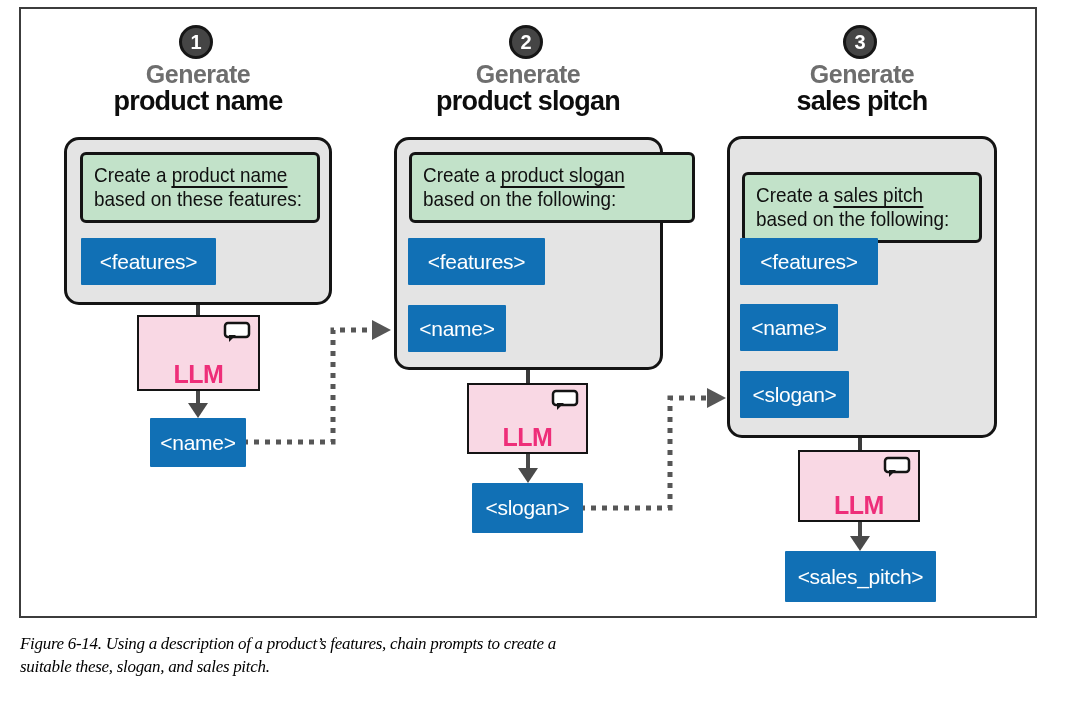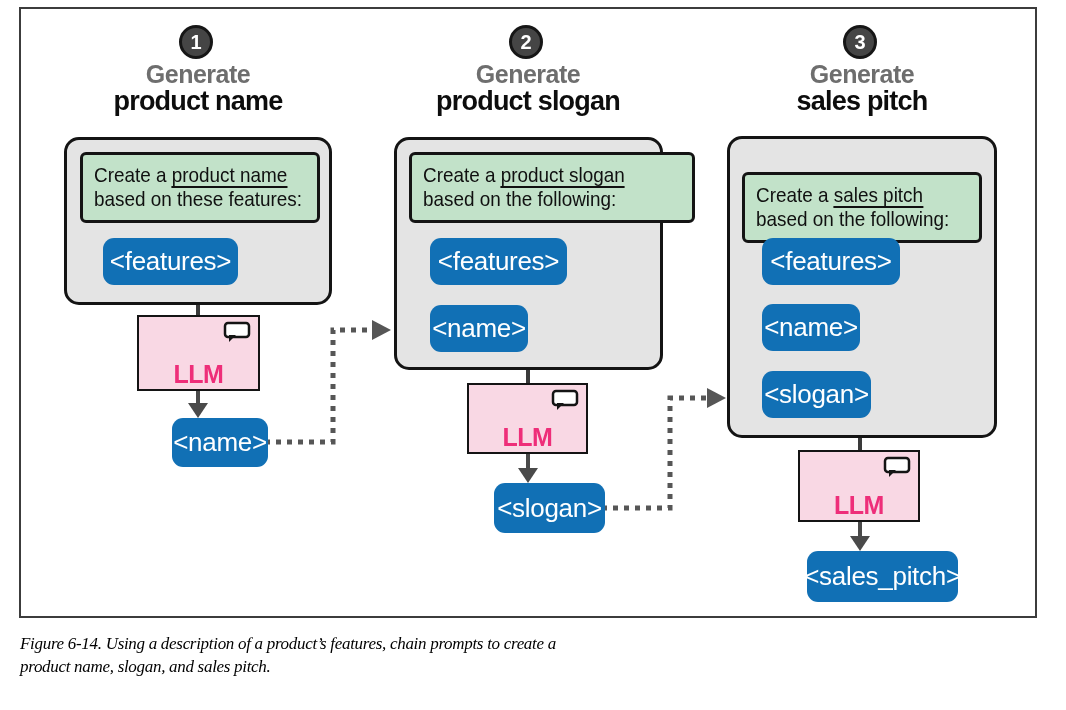"<features>" .chip { border-radius: 11px -> 1px; font-size: 26px -> 21px; margin-left: 22px -> none }
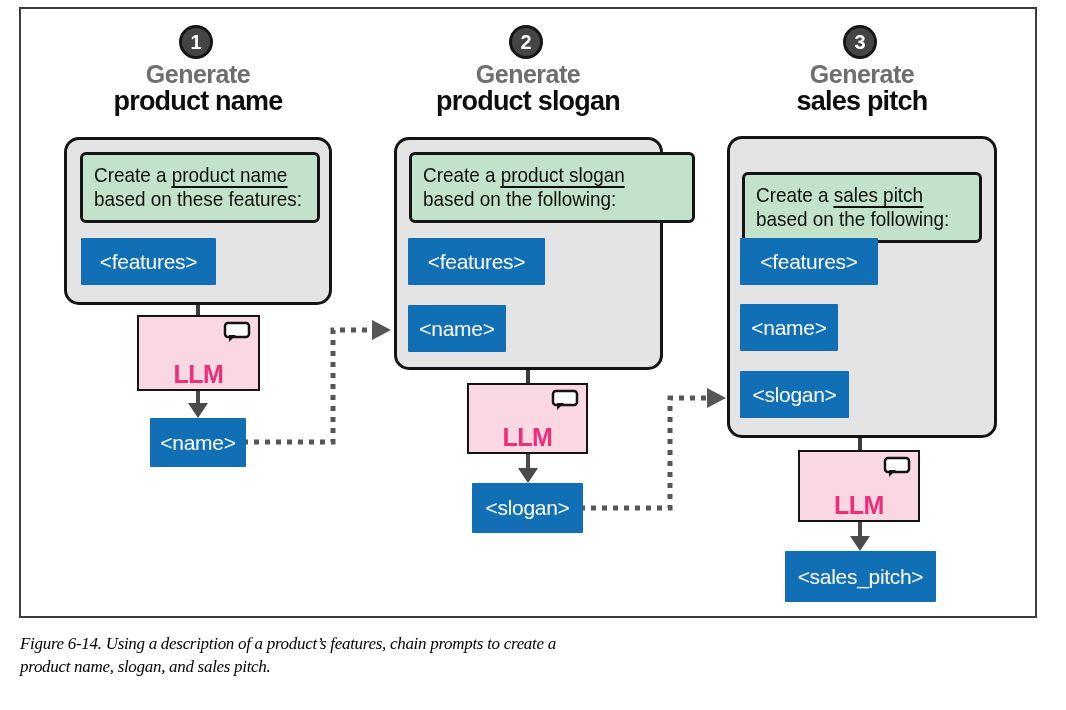"product name, slogan, and sales" div { text: product name -> suitable these }
